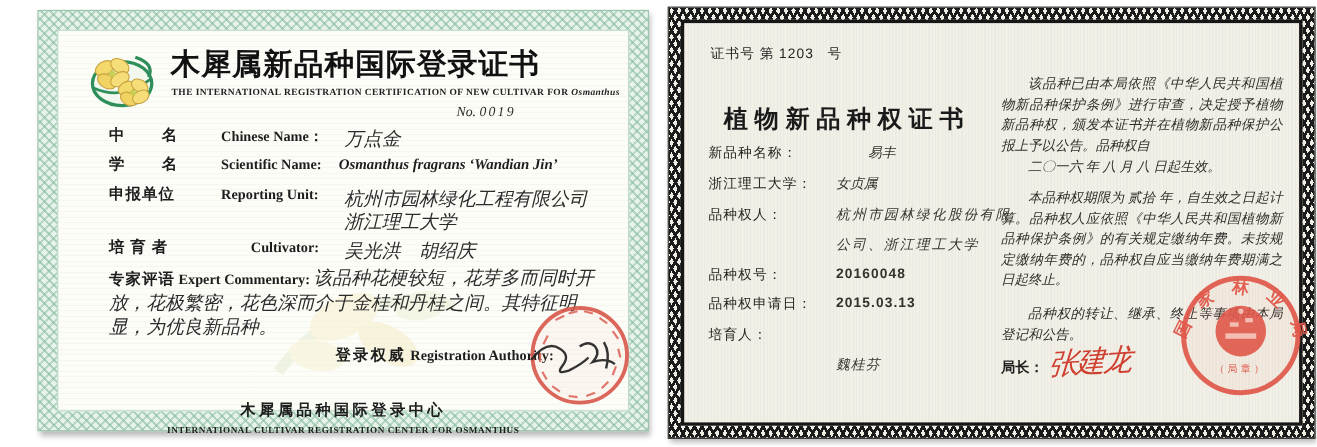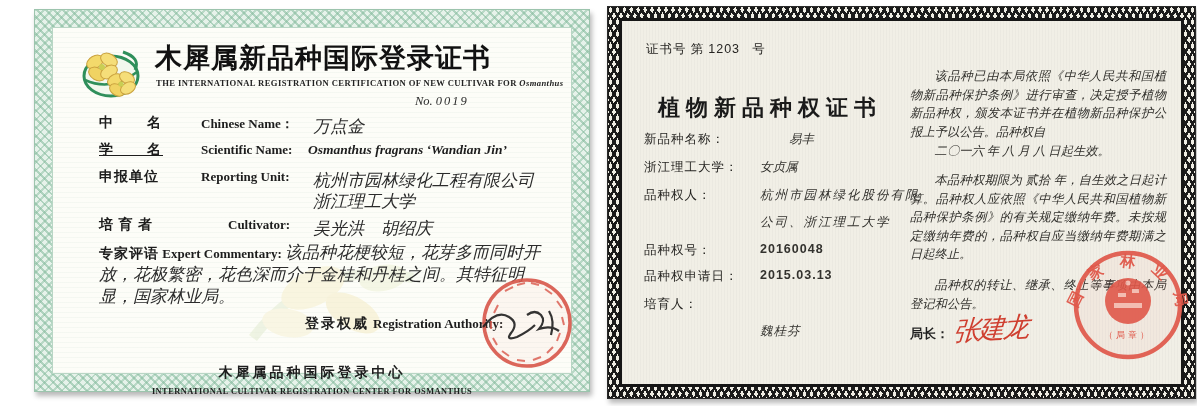"学 名" div.lc { text-decoration: underline -> none }
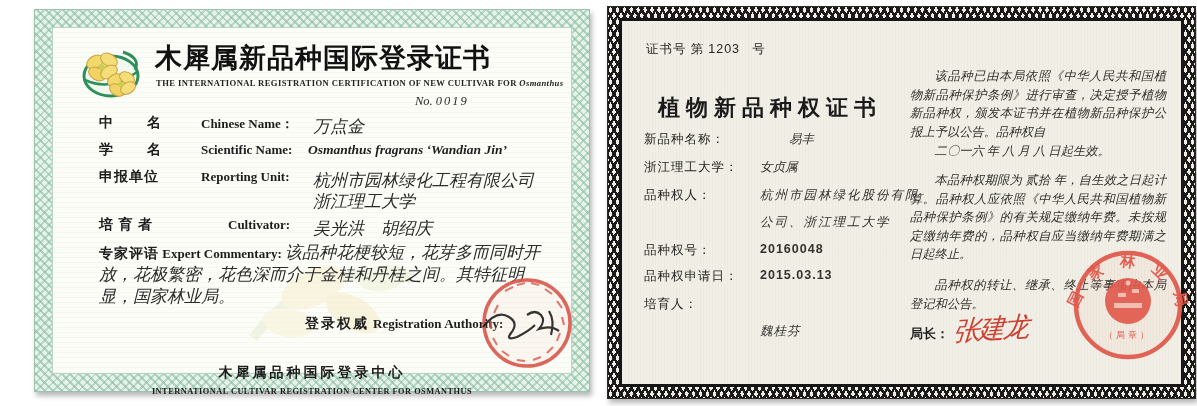"该品种花梗较短，花芽多而同时开放，花极繁密，花色深而介于金桂和丹桂之间。其特征明" span.hand { text: 国家林业局 -> 为优良新品种 }
